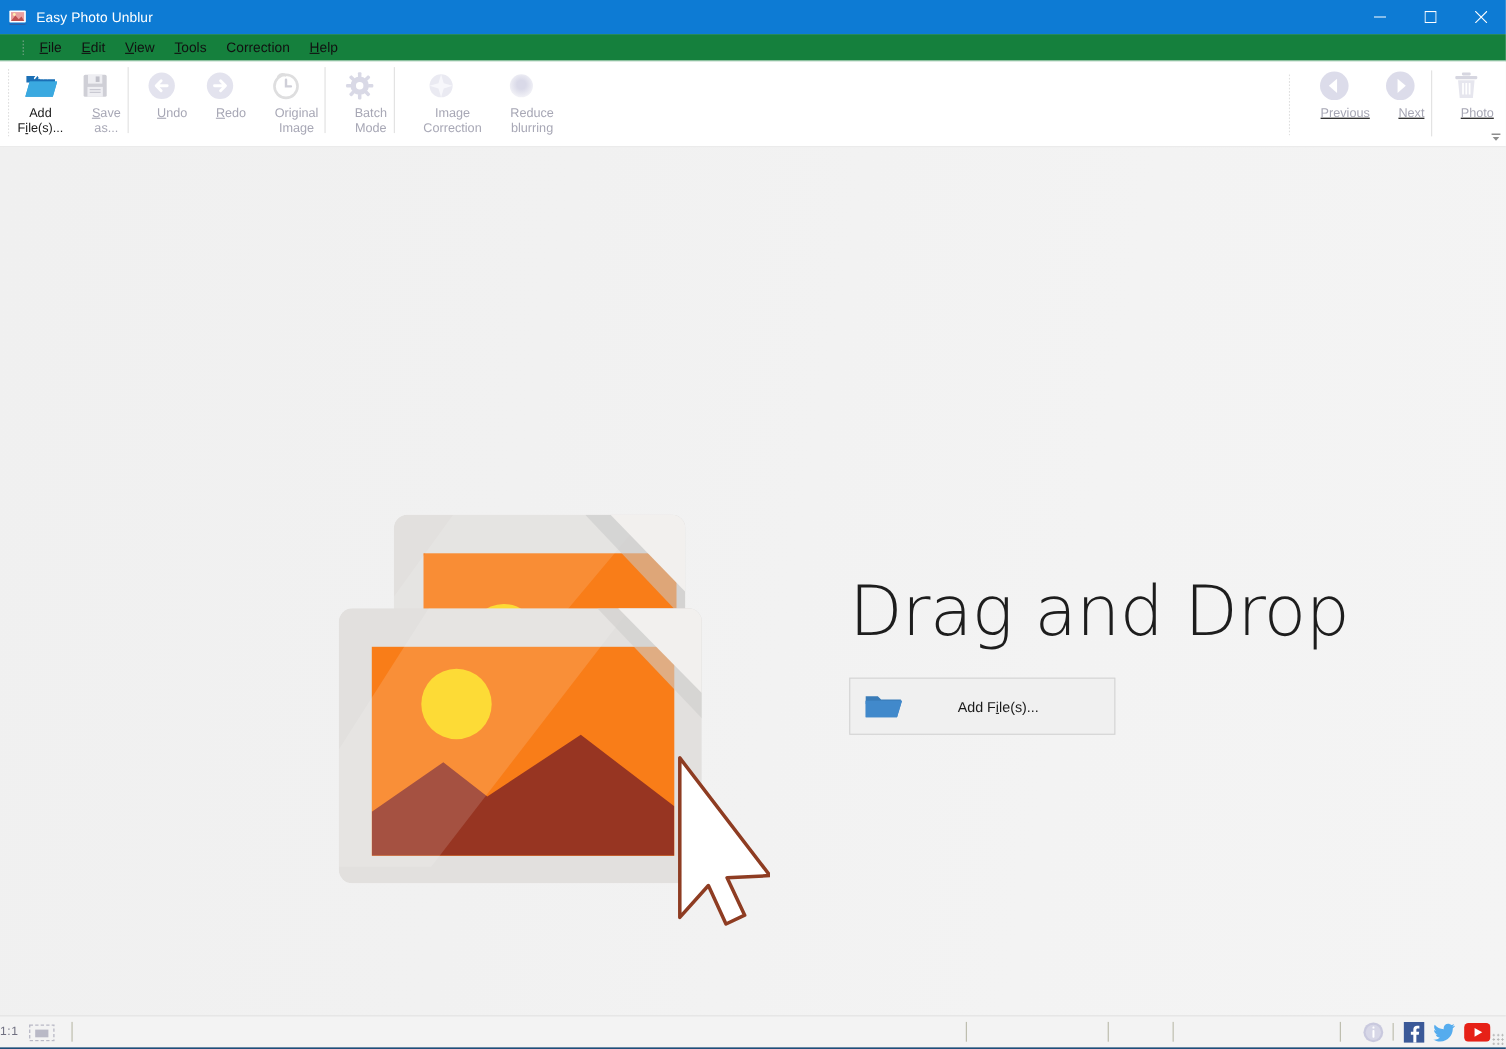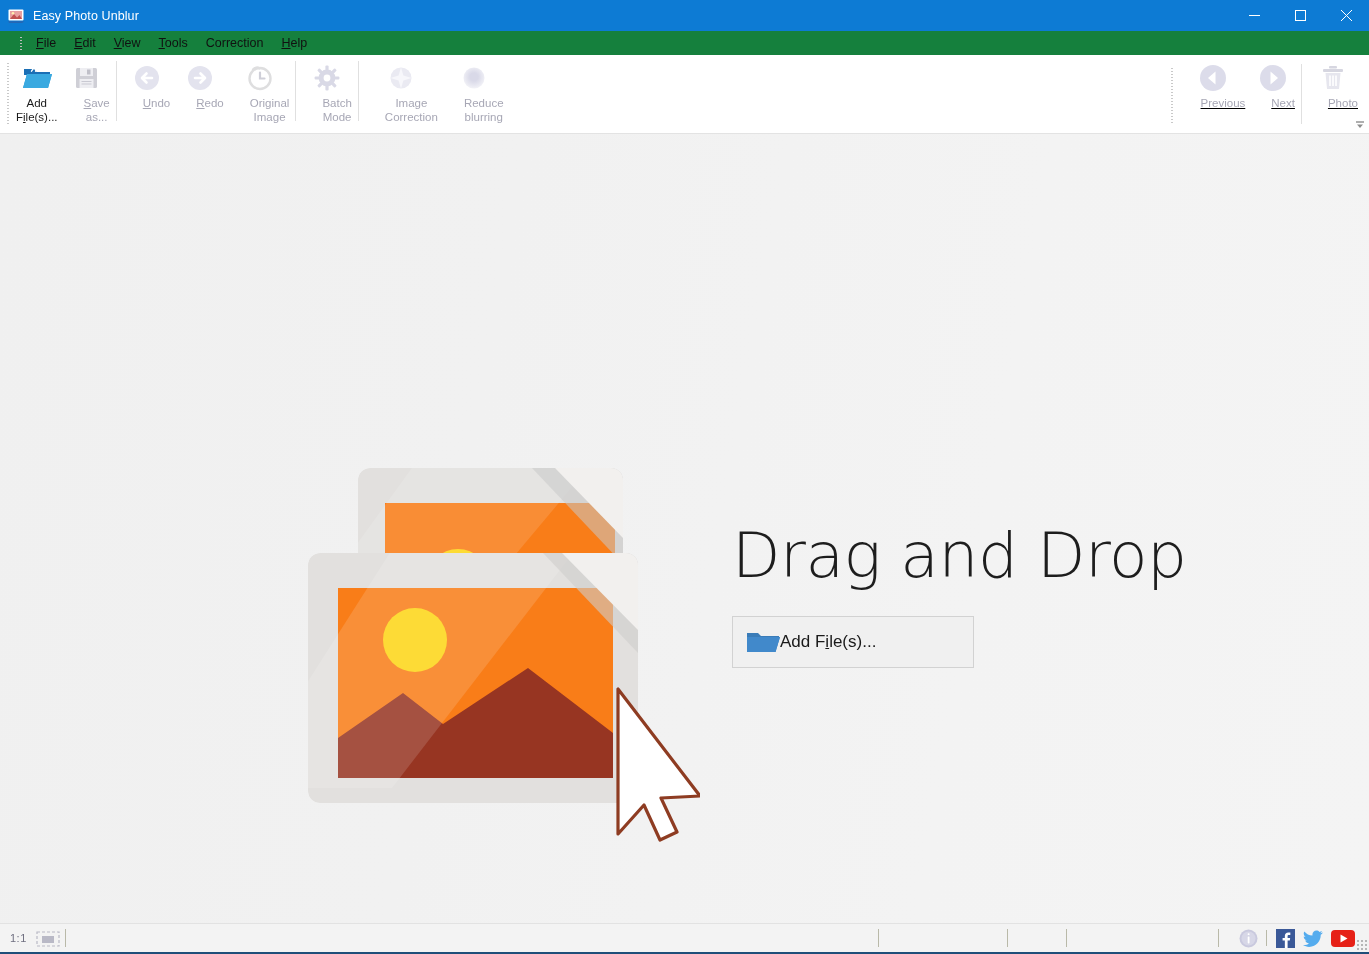"Drag and Drop" .drop-wrap { gap: none -> 40px }
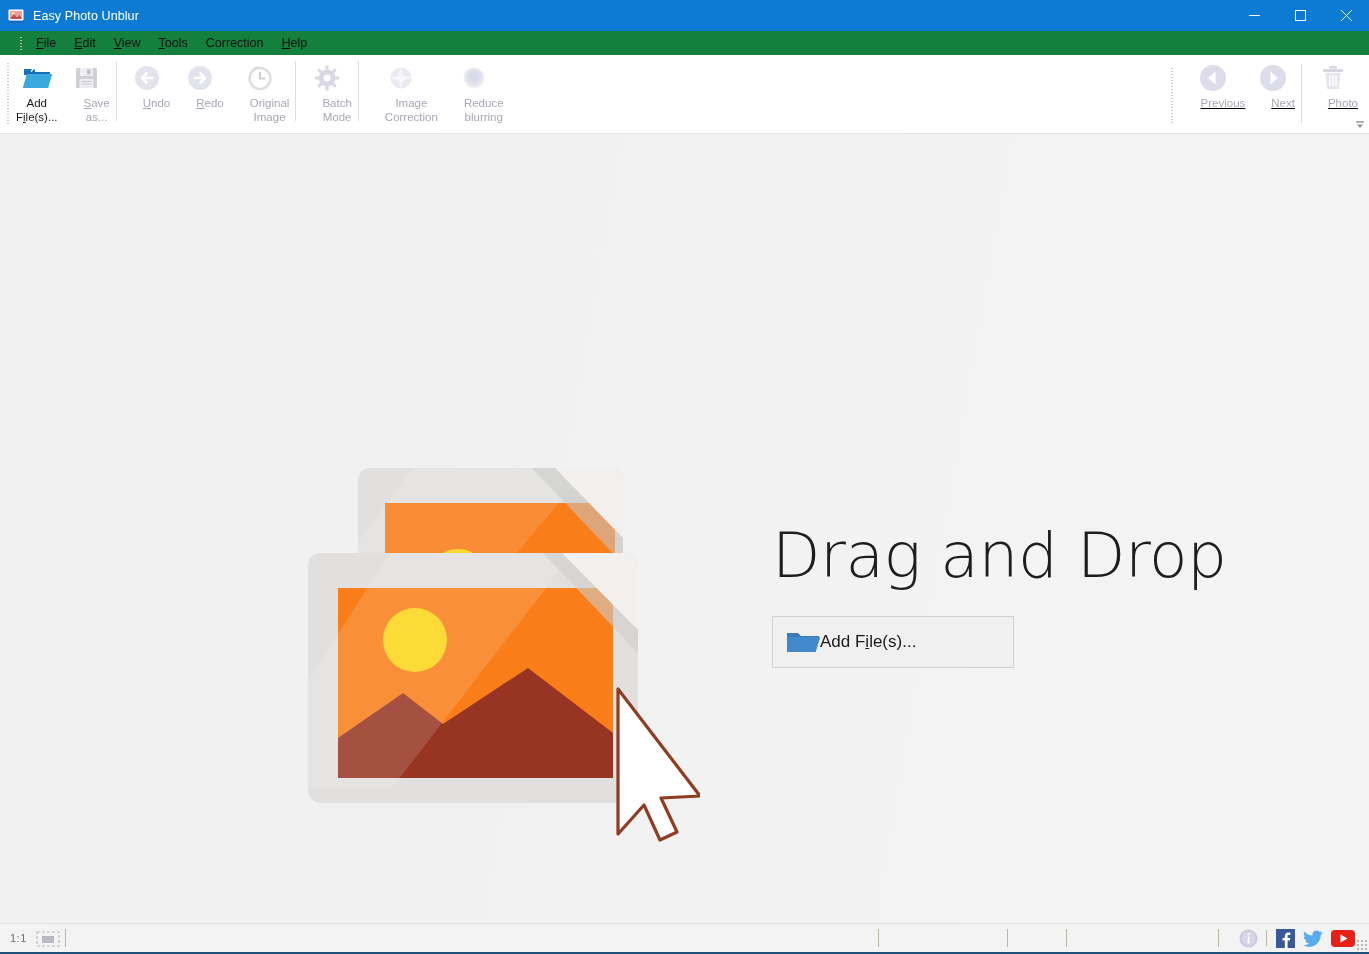"Add File(s)..." .add-btn .txt { font-size: 17px -> 13px; text-align: none -> center }
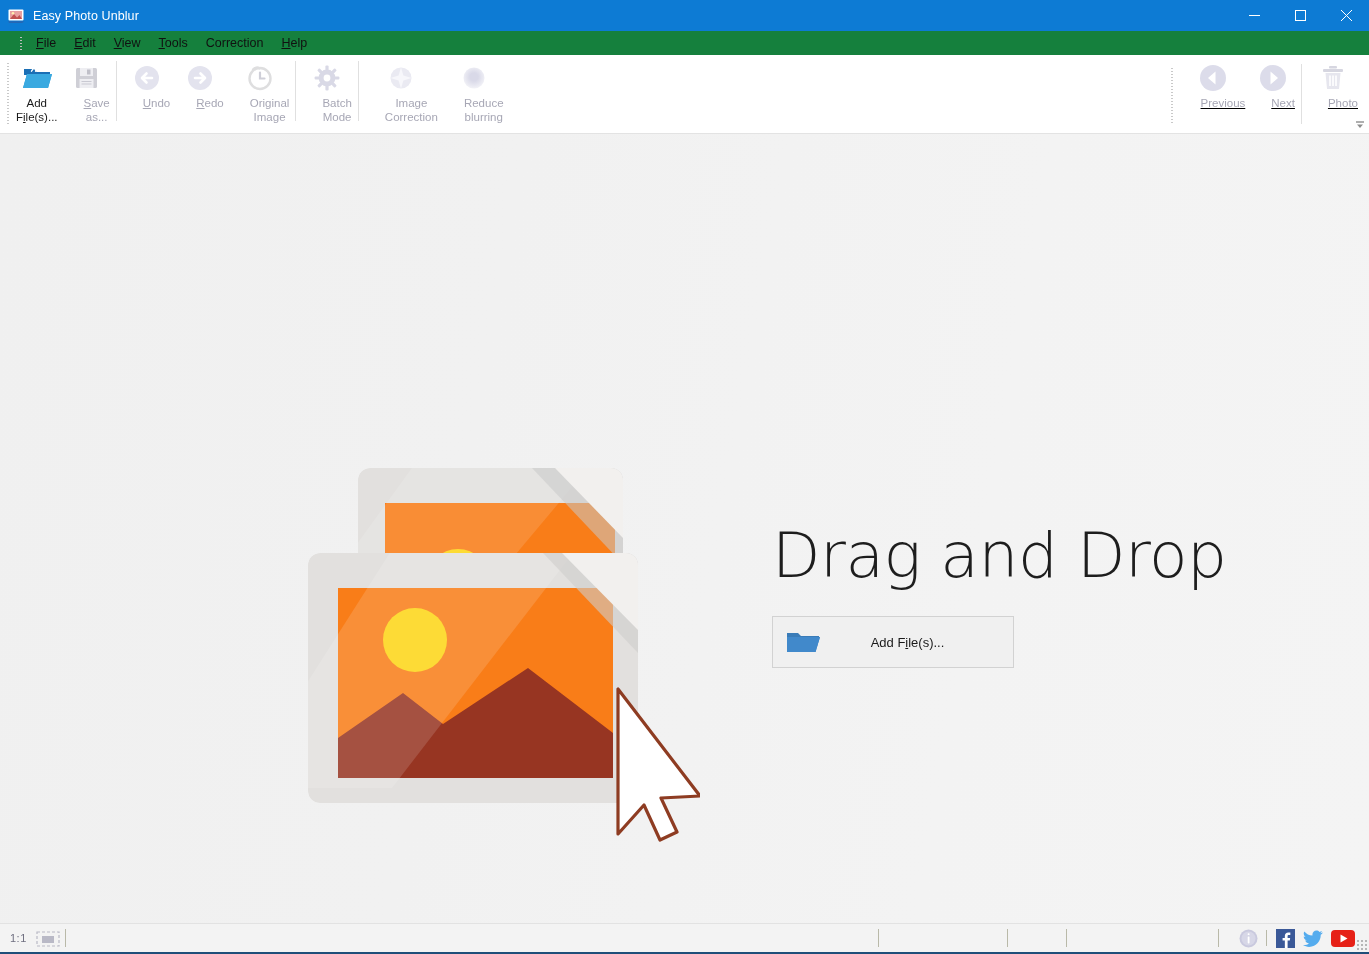"1:1" .status-zoom { margin-left: 10px -> none }
